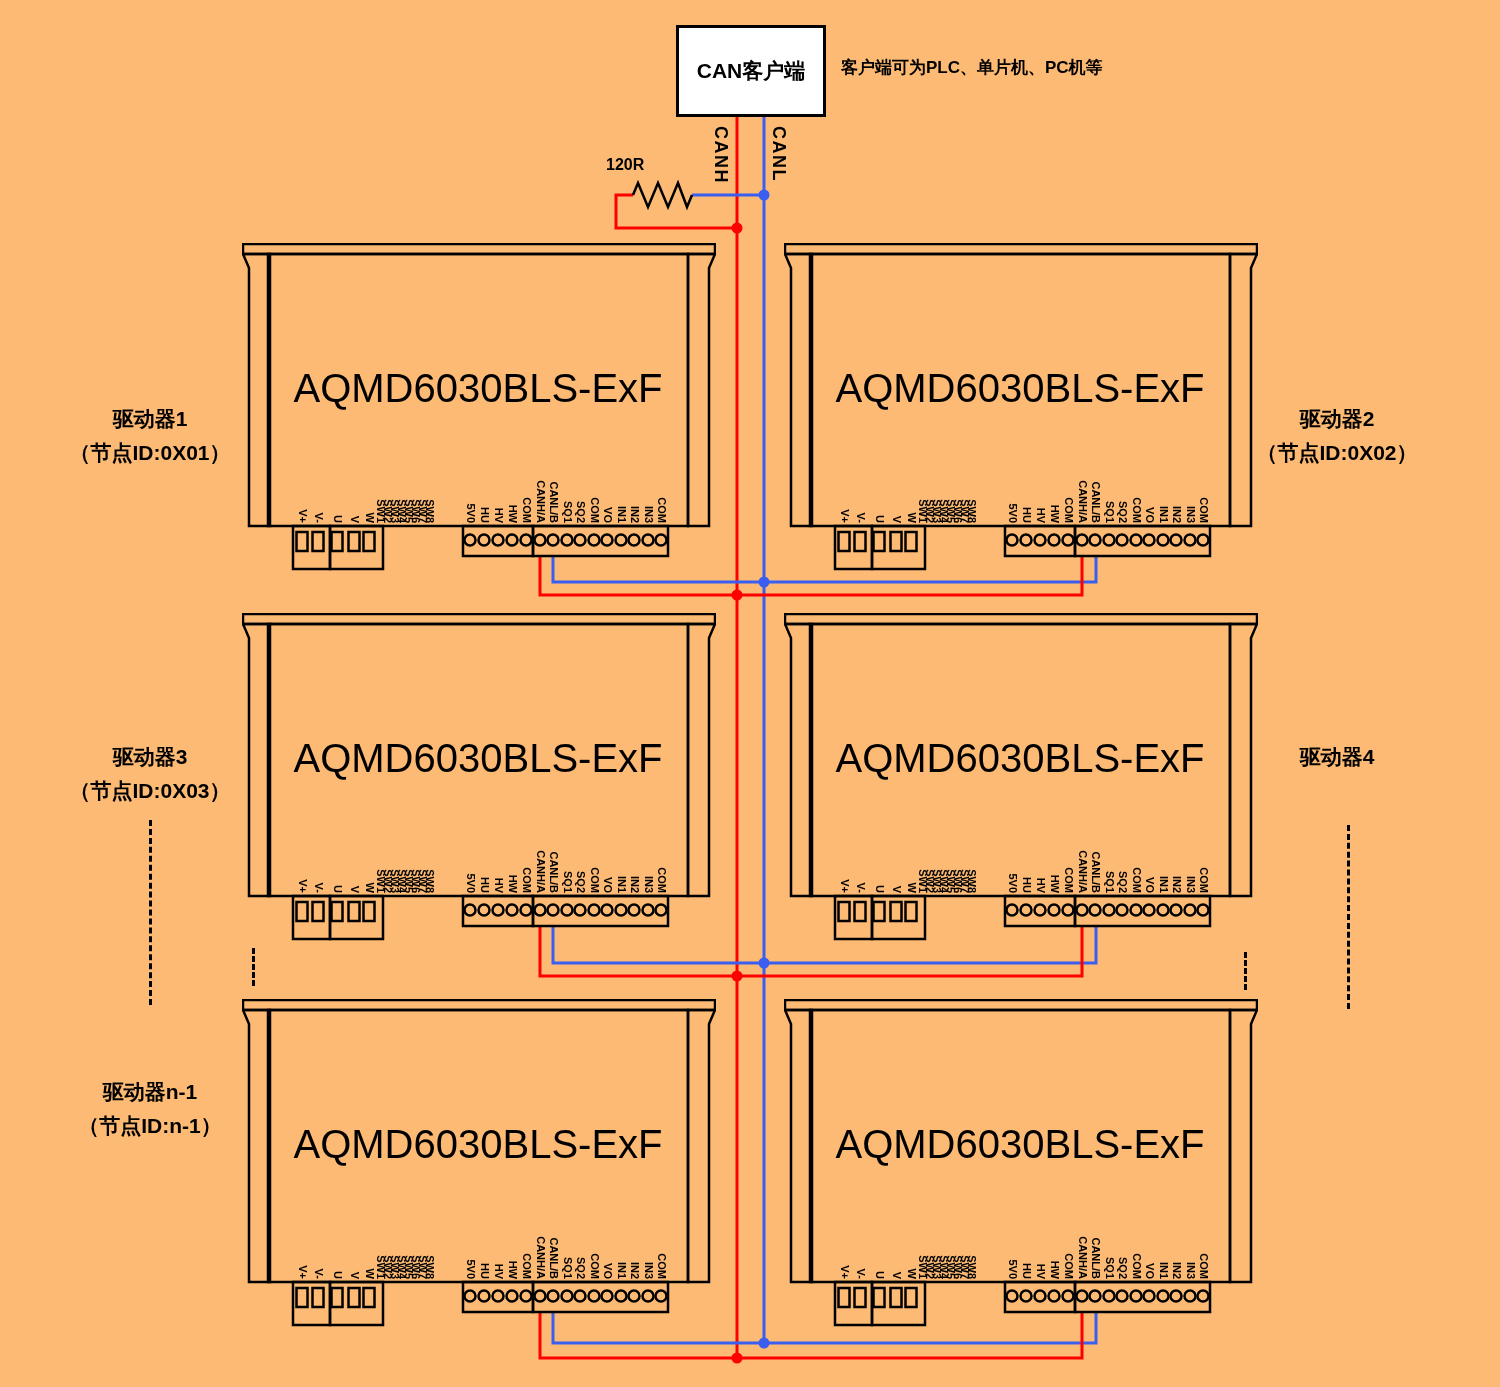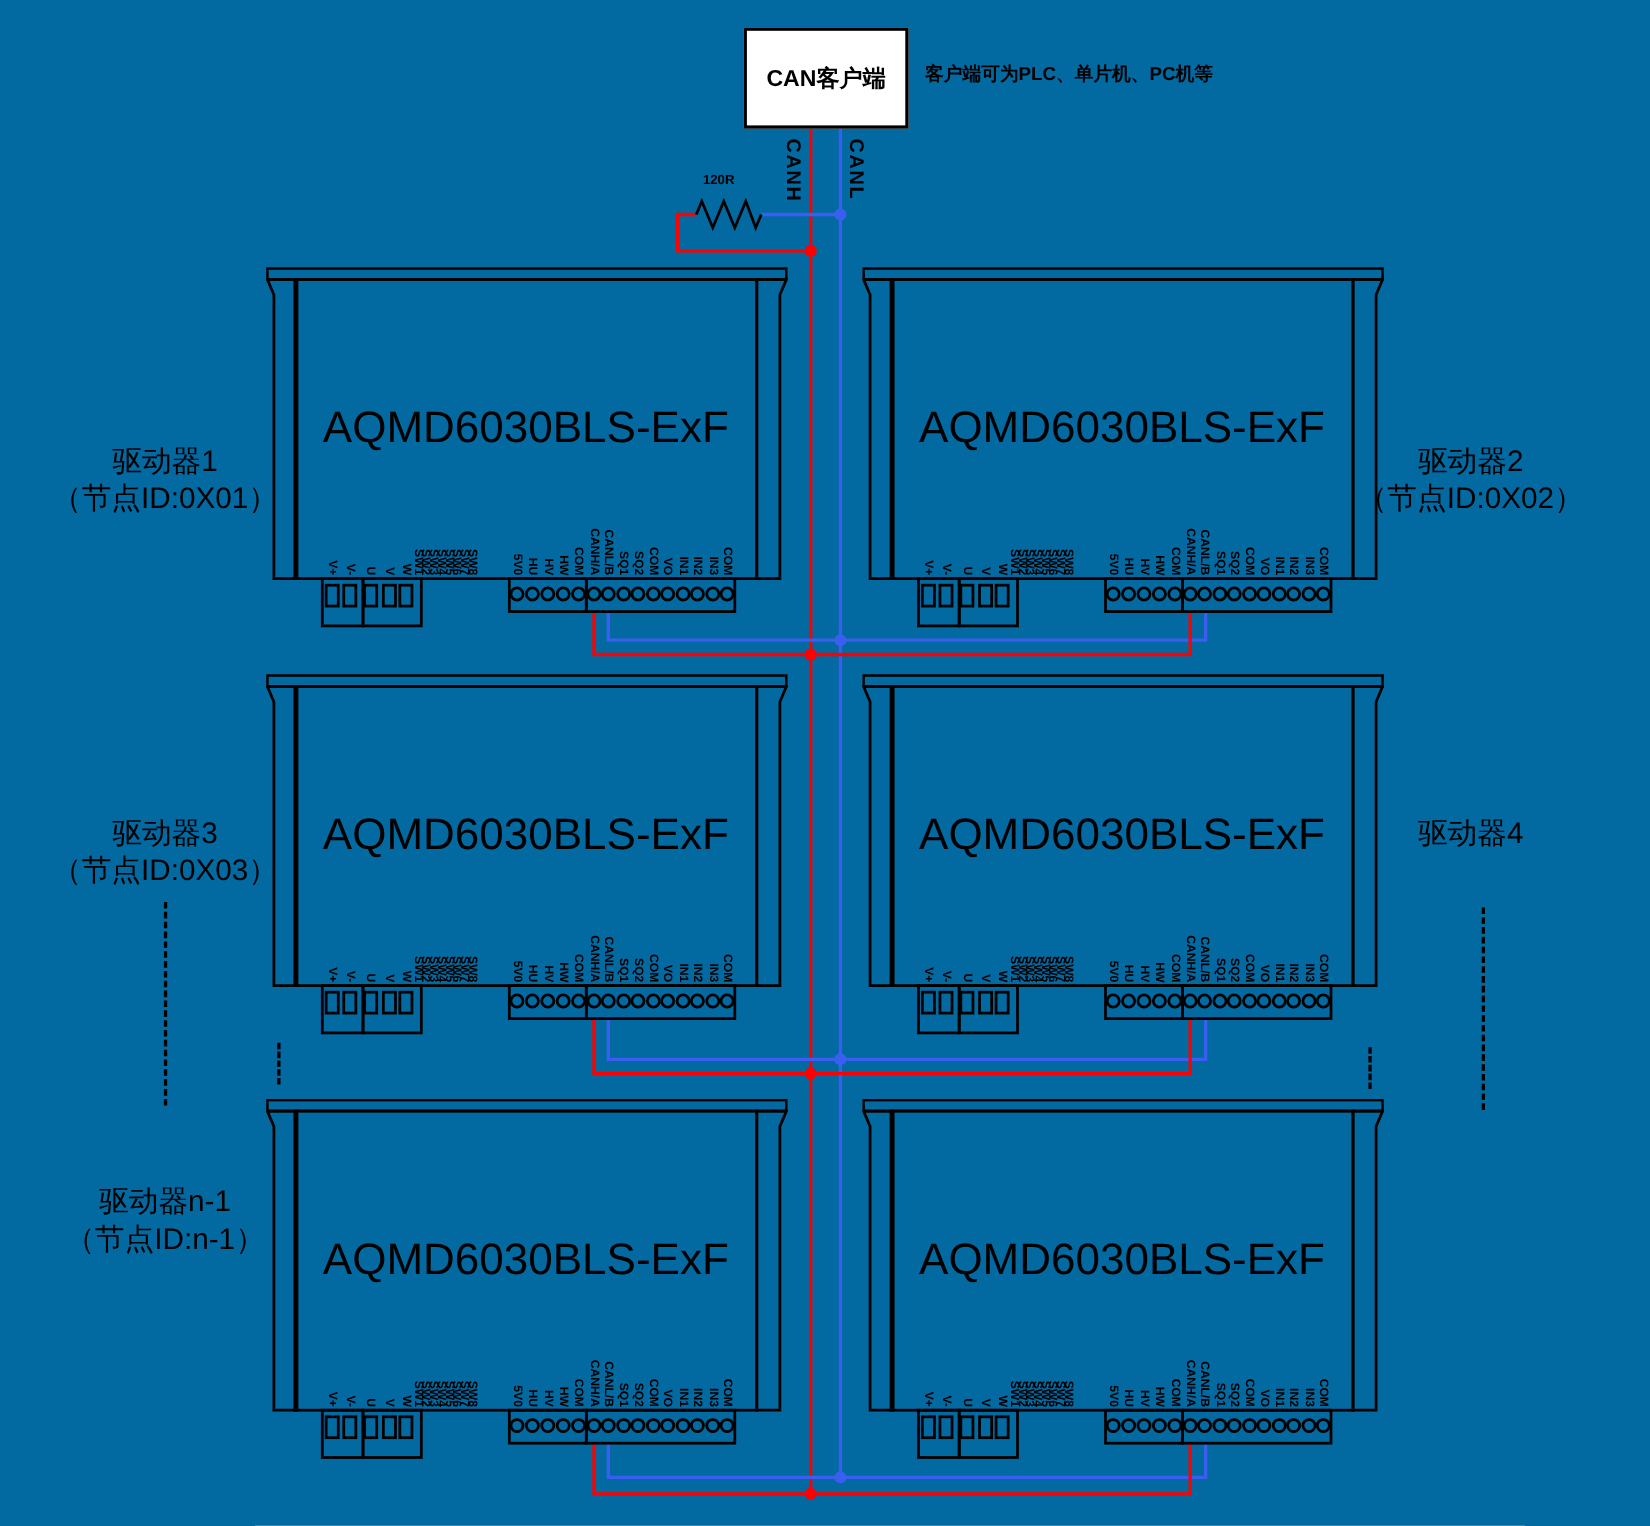"CAN客户端" #stage { background: #0369a1 -> #fdba74 }
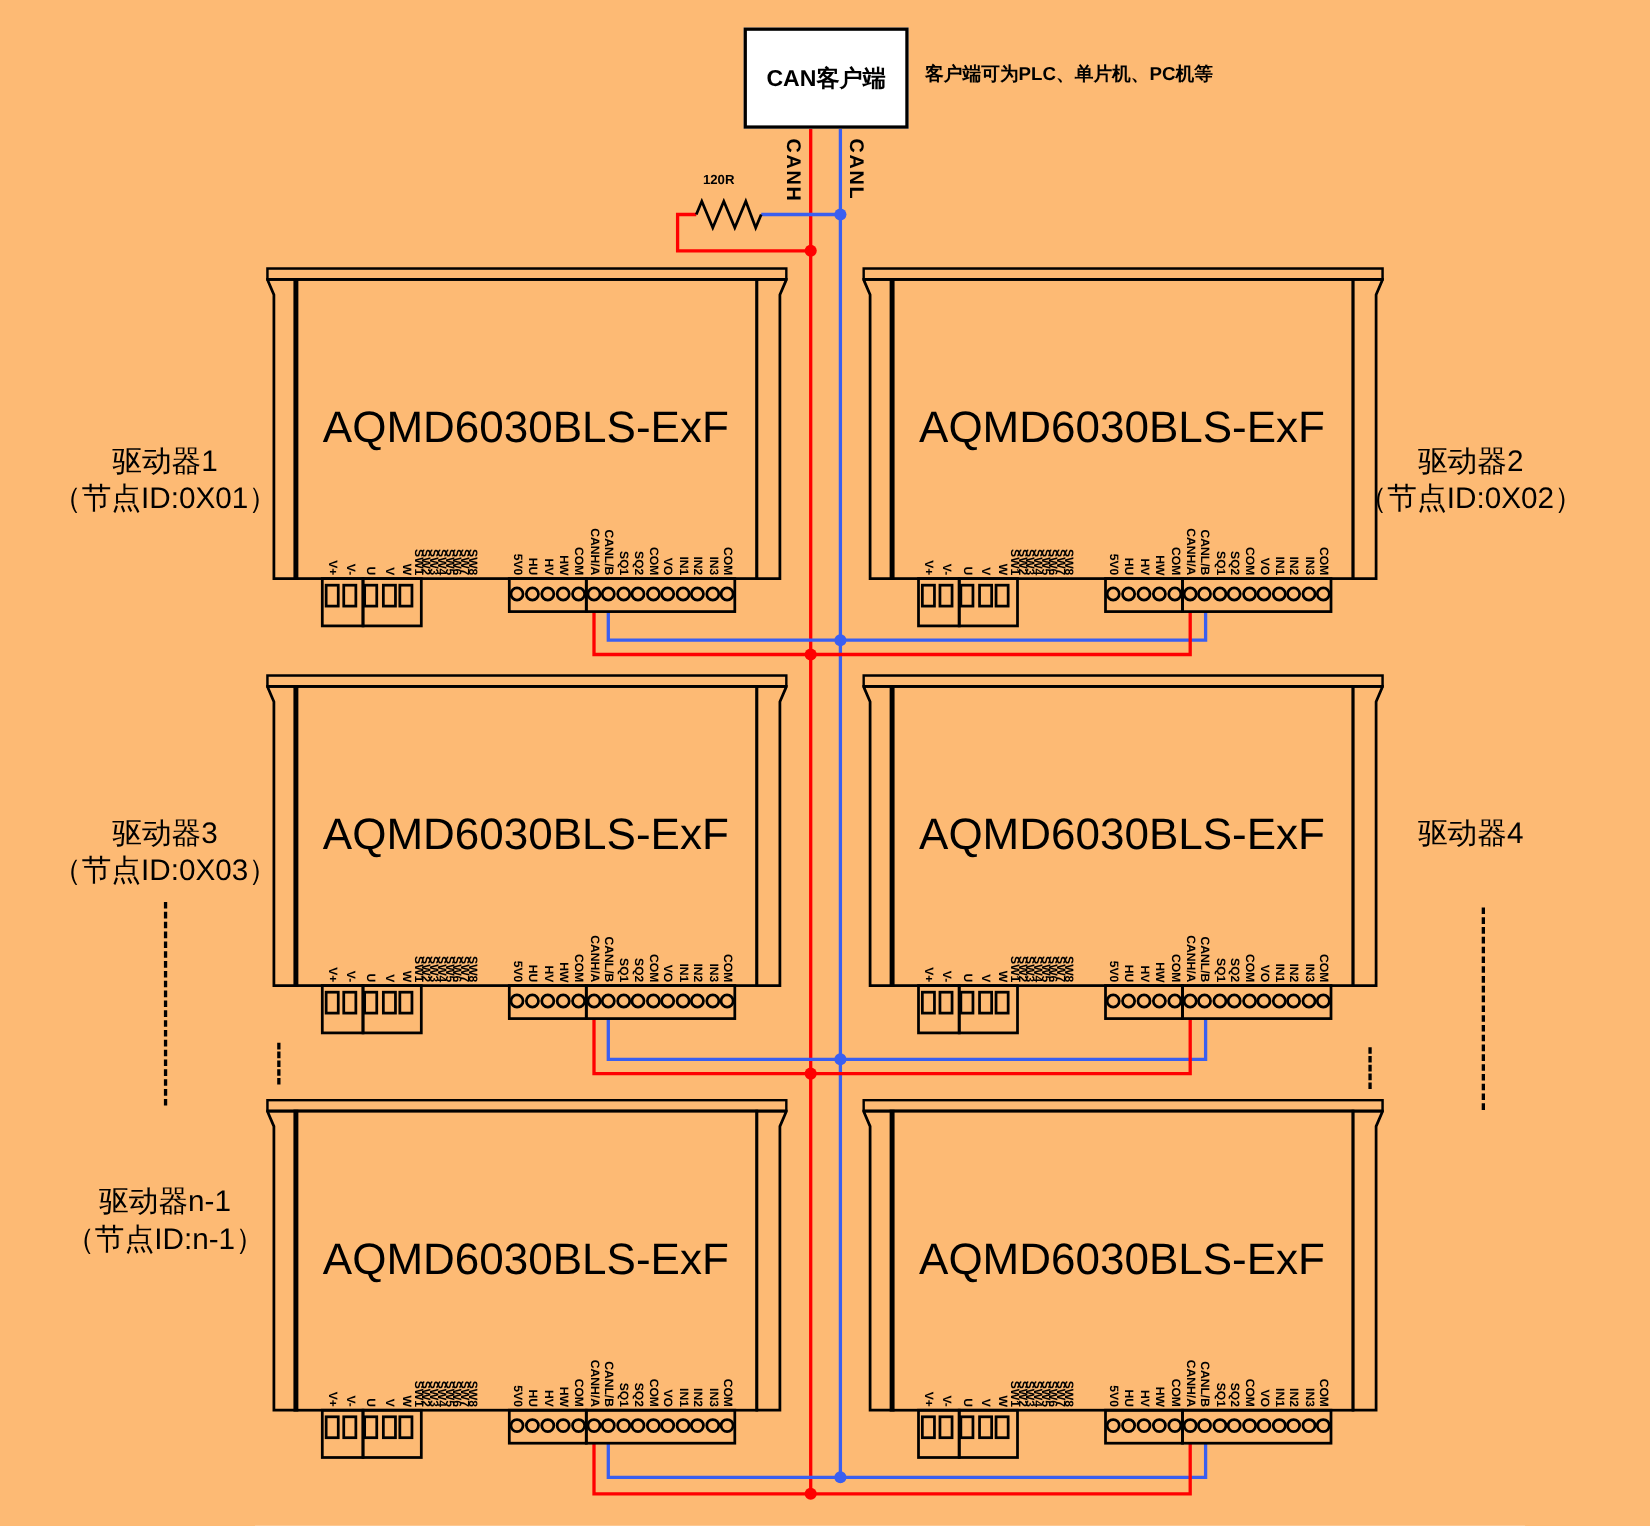"120R" .res-label { font-size: 12px -> 16px; left: 639px -> 606px }
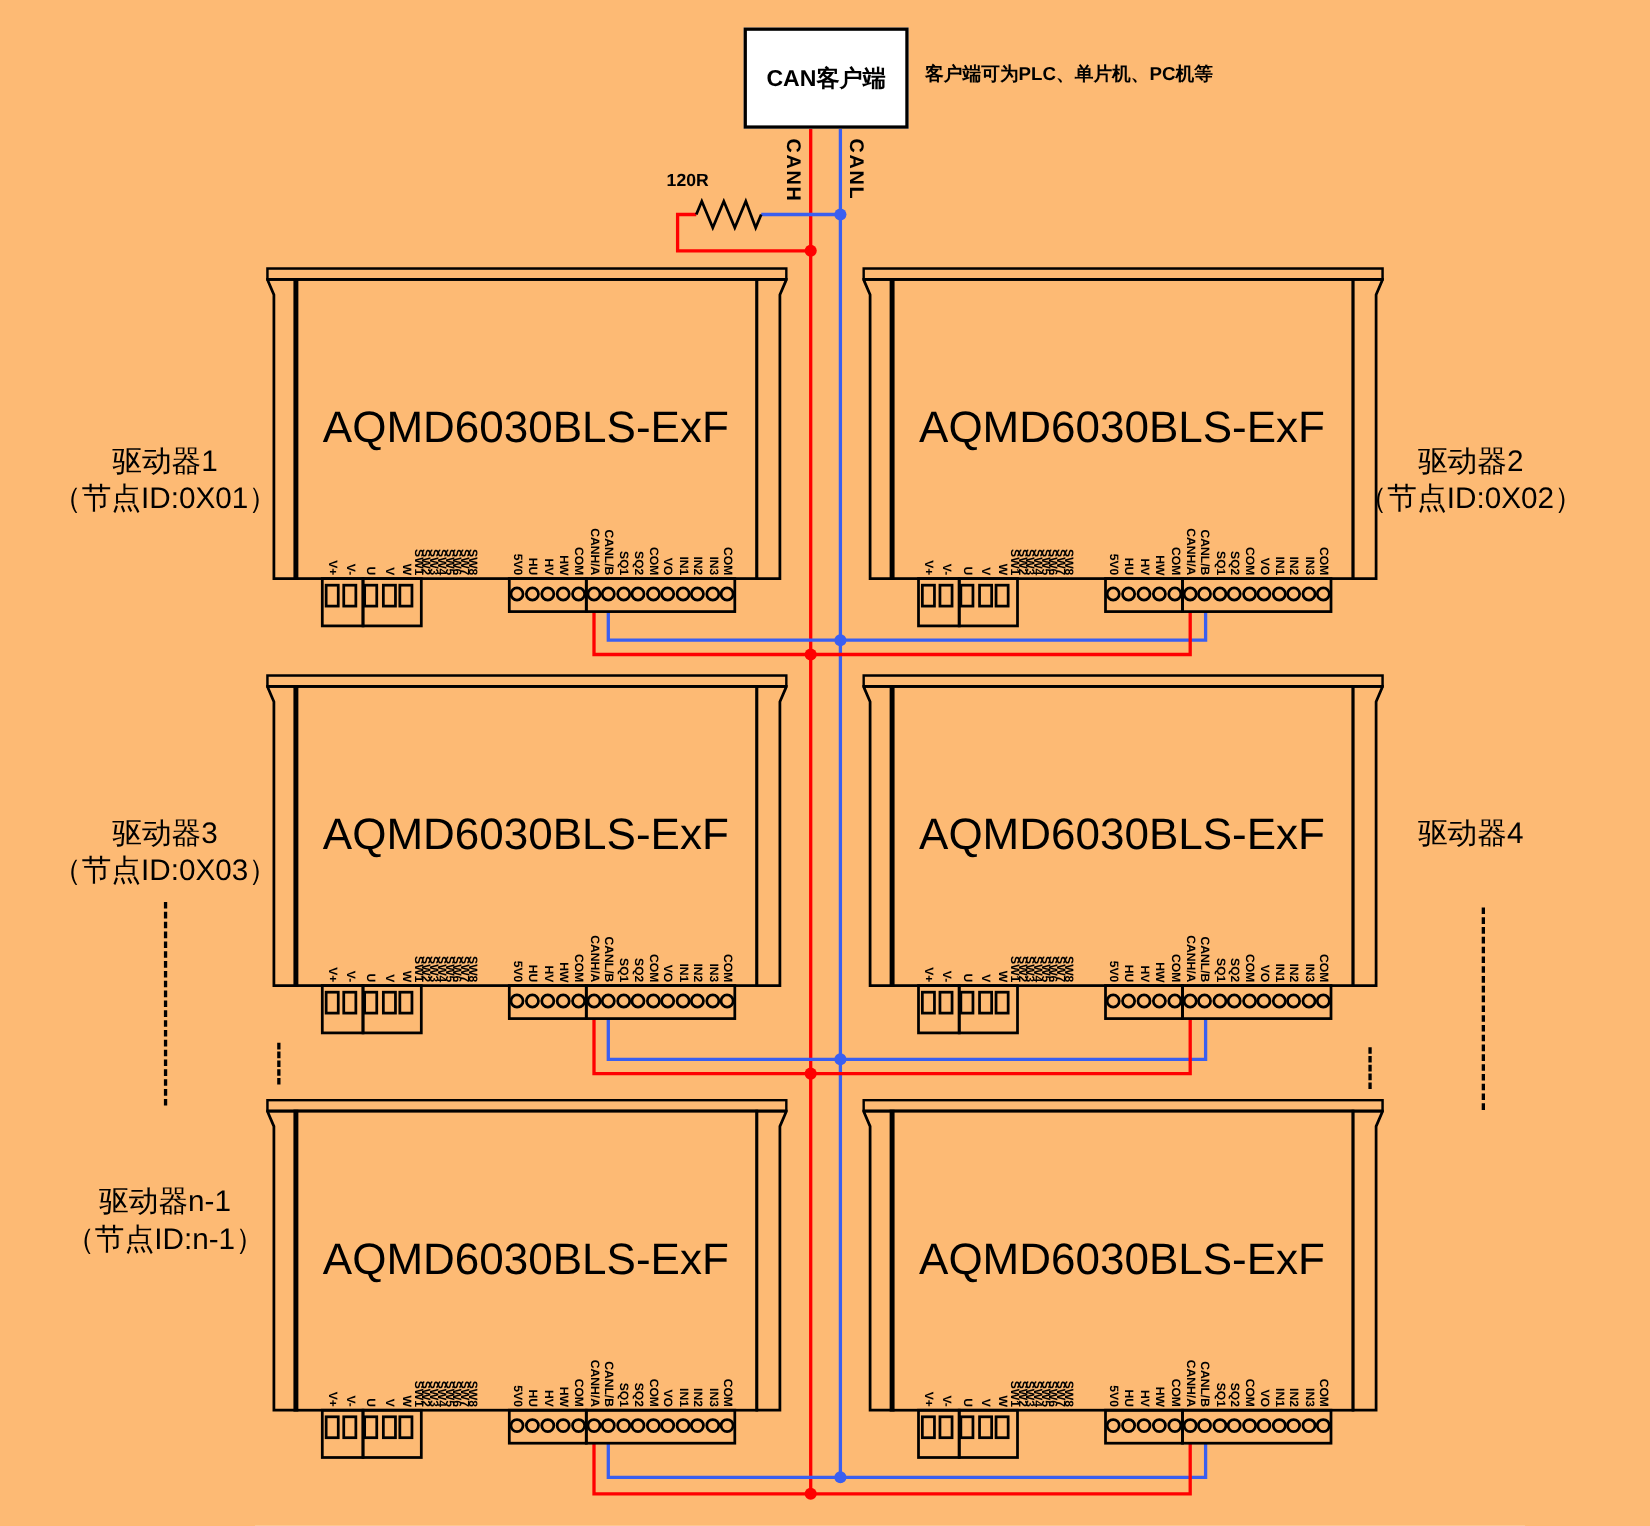"驱动器1" .name-label { font-size: 27px -> 21px; font-weight: 400 -> 700 }
